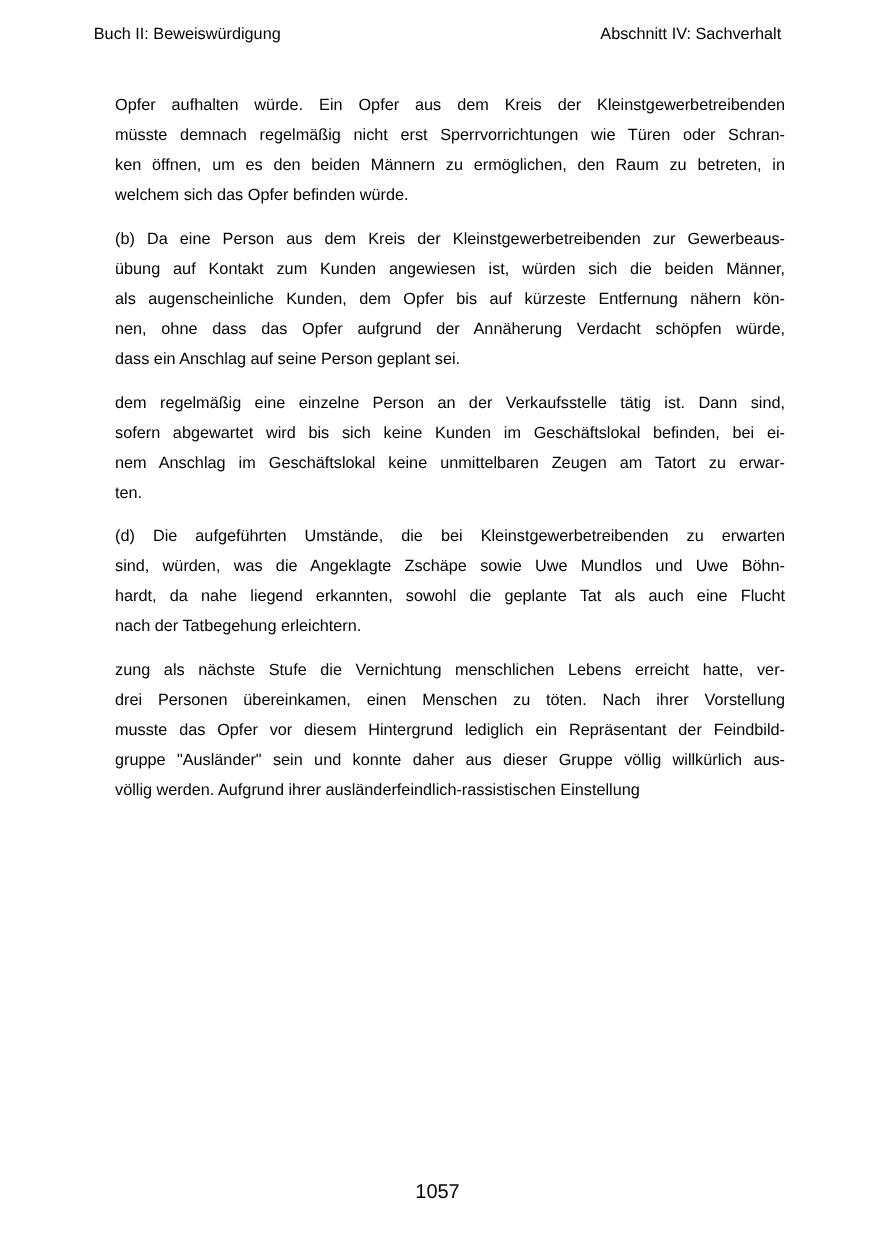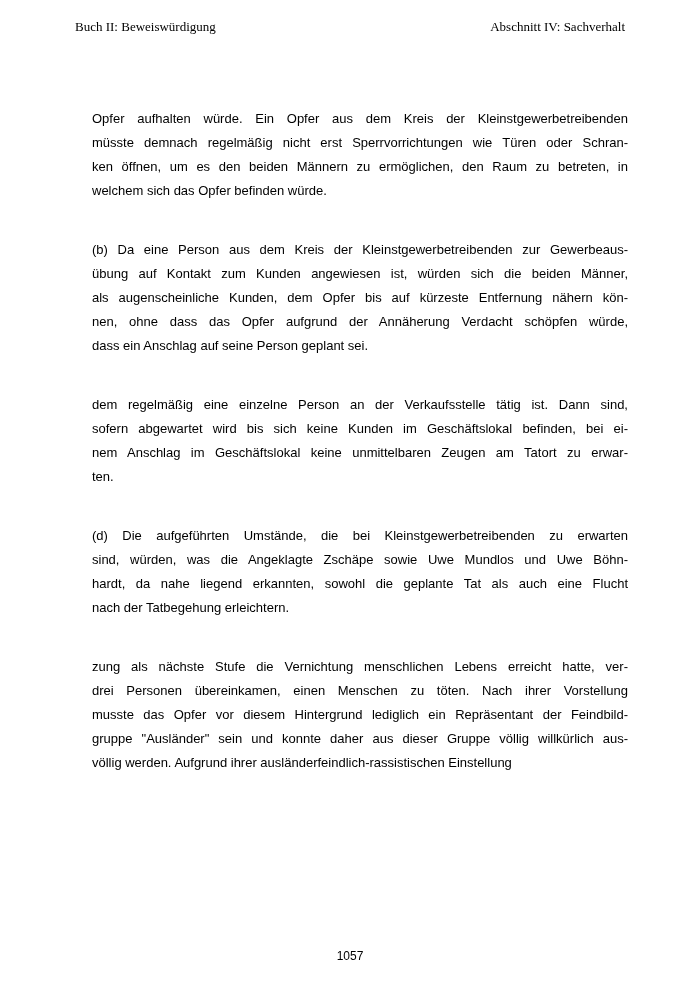"Buch II: Beweiswürdigung" .page-header { font-family: Liberation Serif, serif -> none }
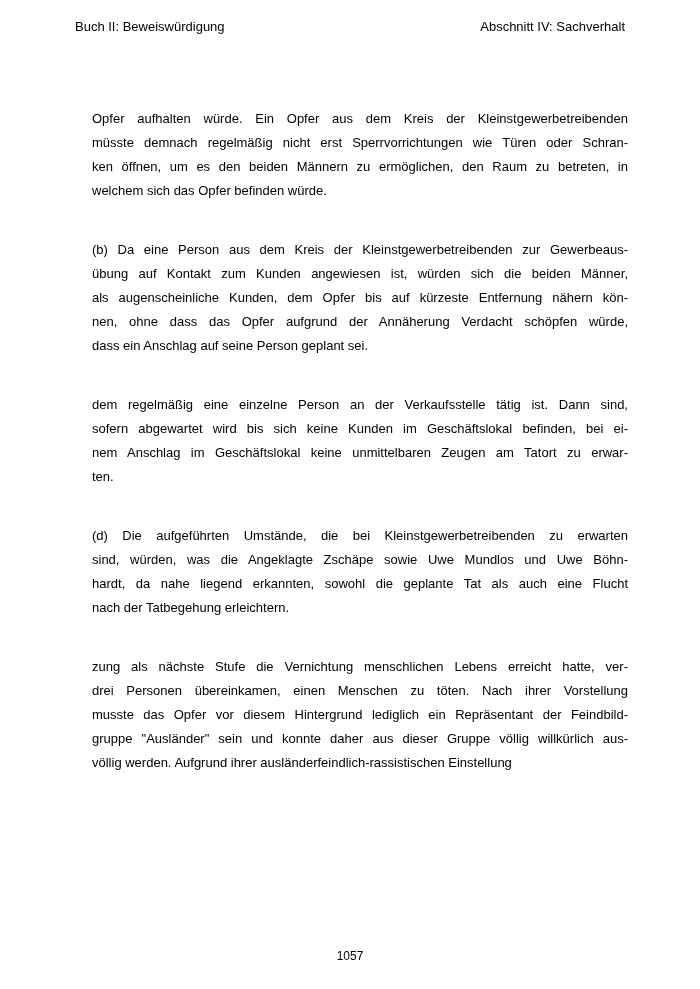"Opfer aufhalten würde. Ein Opfer" .paragraph { margin-top: 35px -> none }
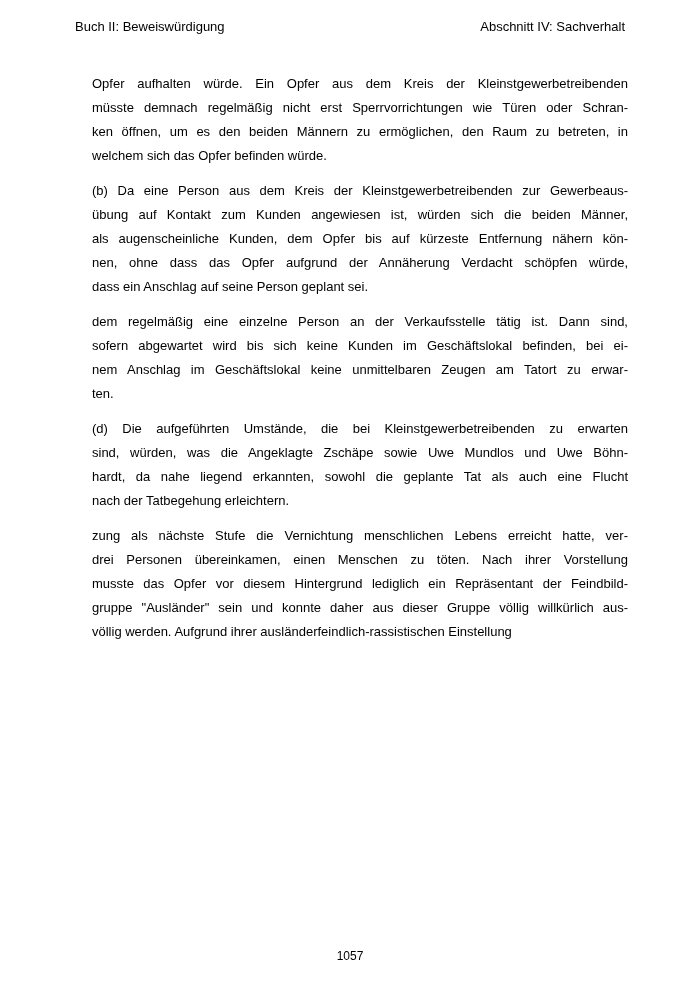"1057" .page-footer { font-size: 12px -> 16px }
